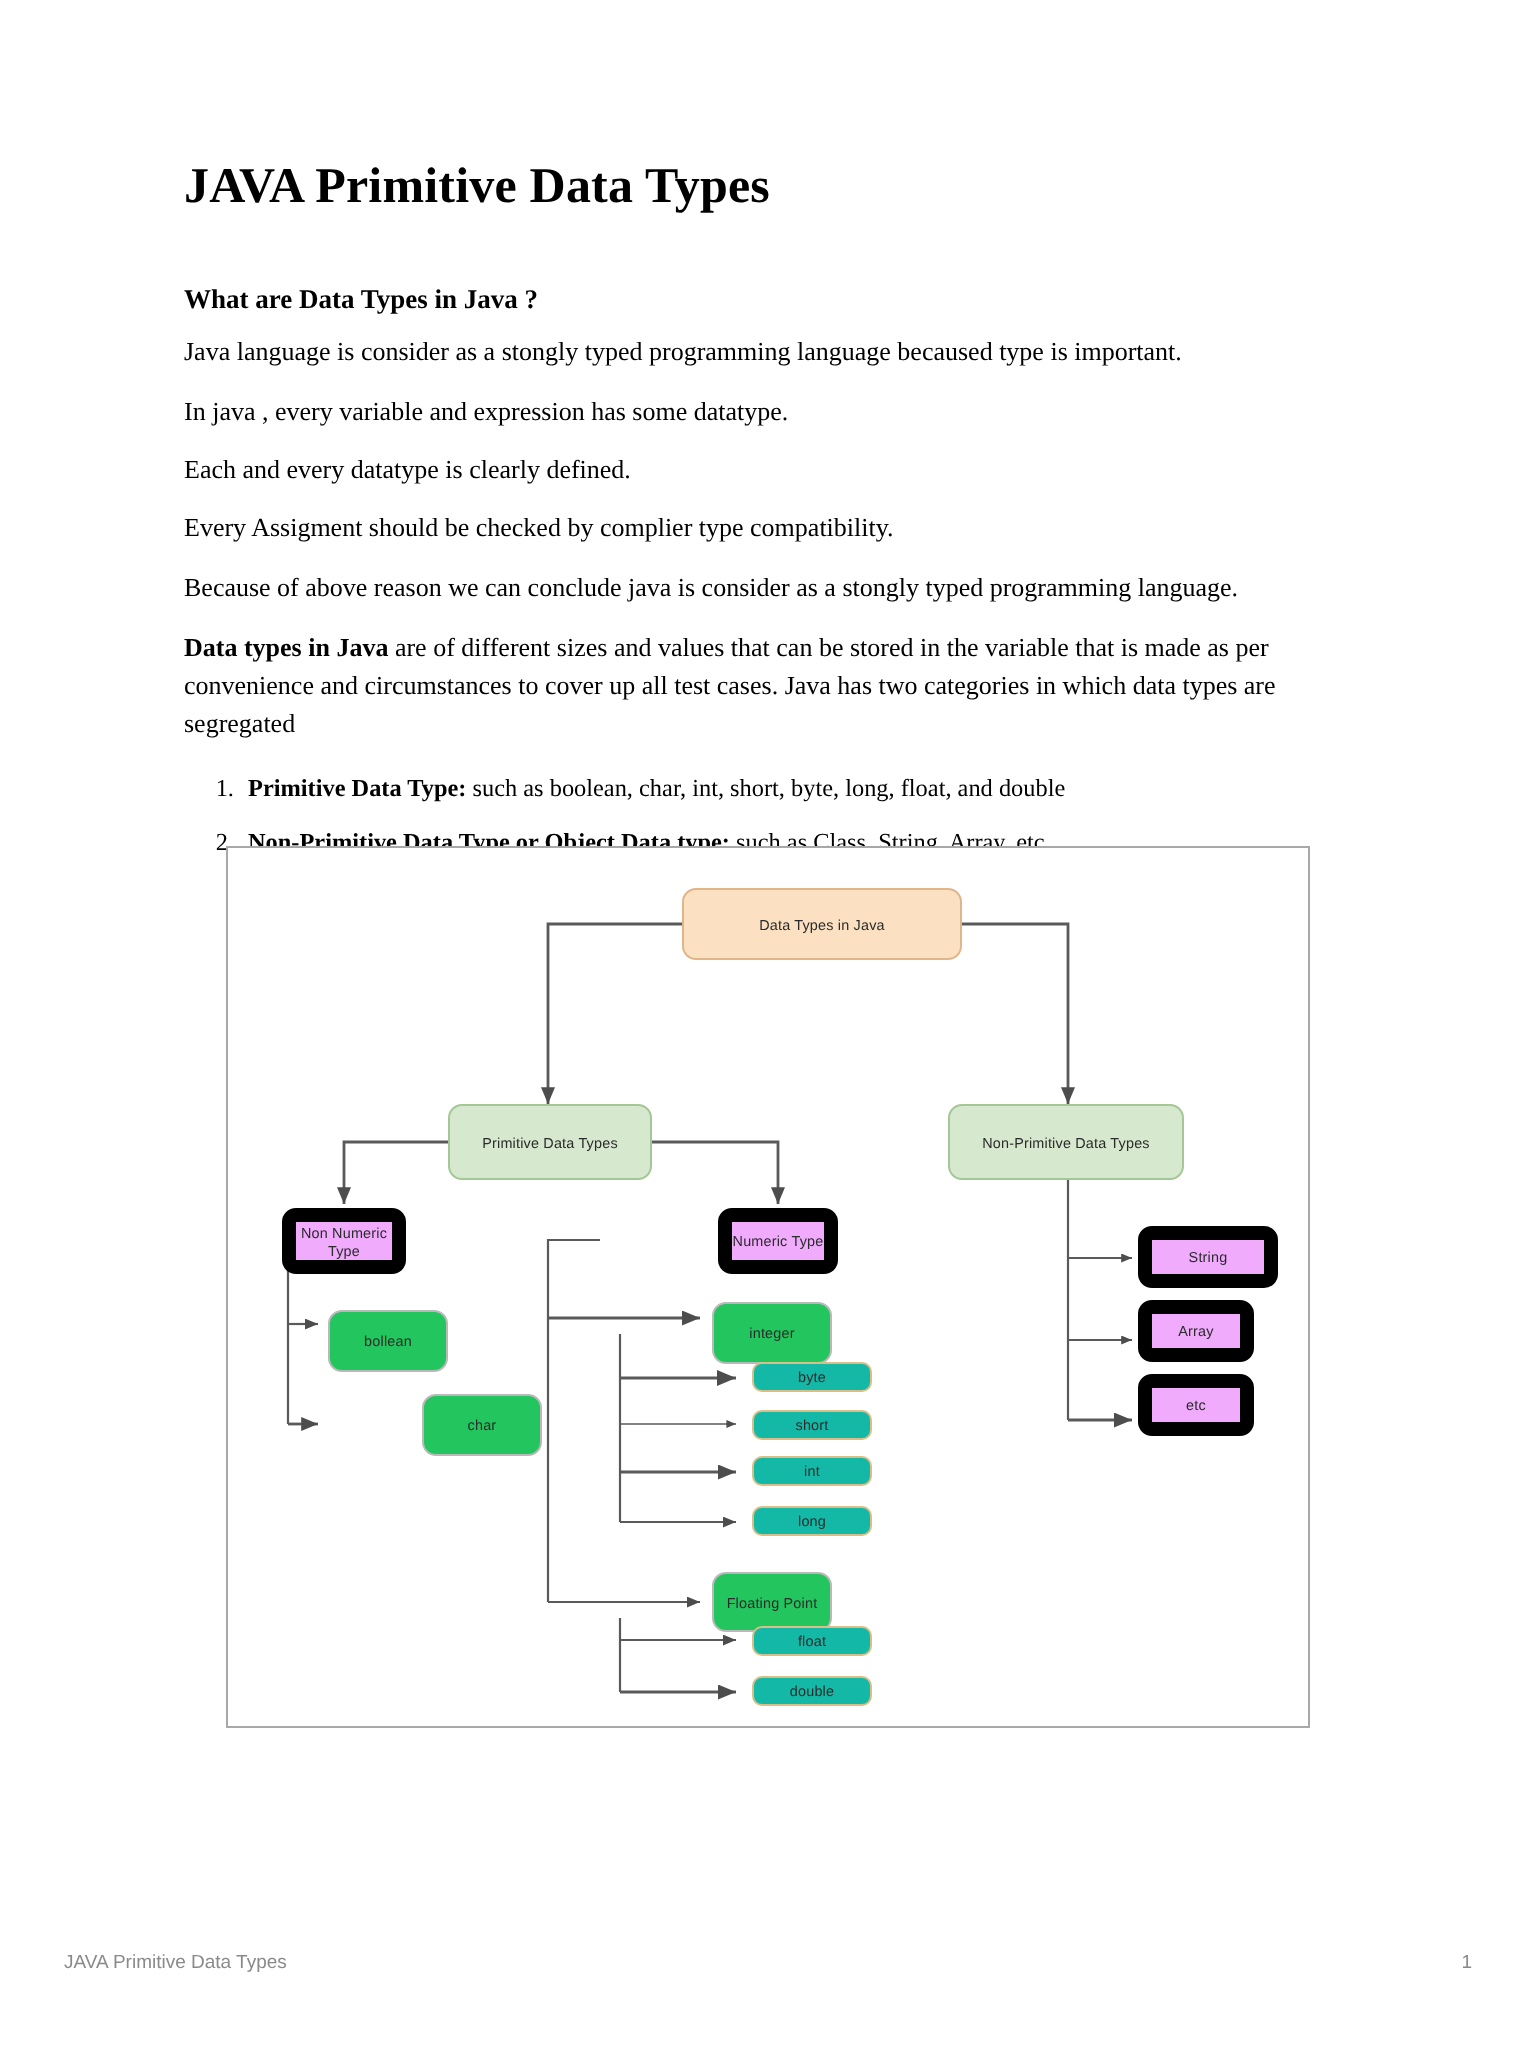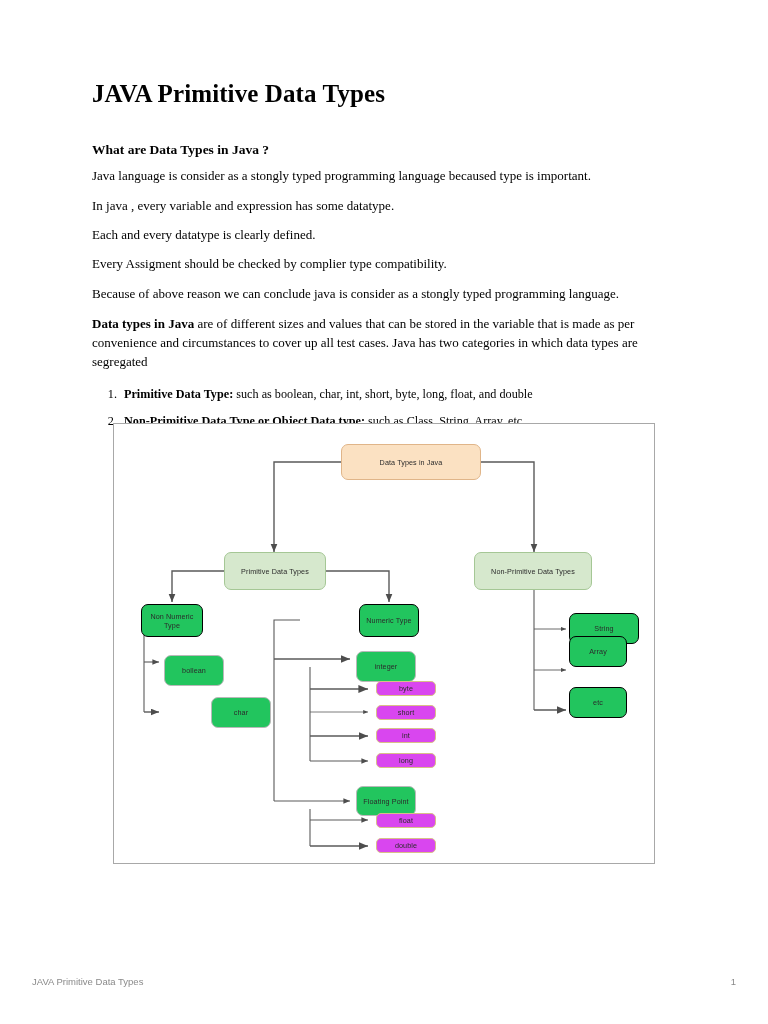"Non Numeric Type" .node.blue { background: #22c55e -> #f0abfc; border: 1px solid #000000 -> 7px solid #000000 }
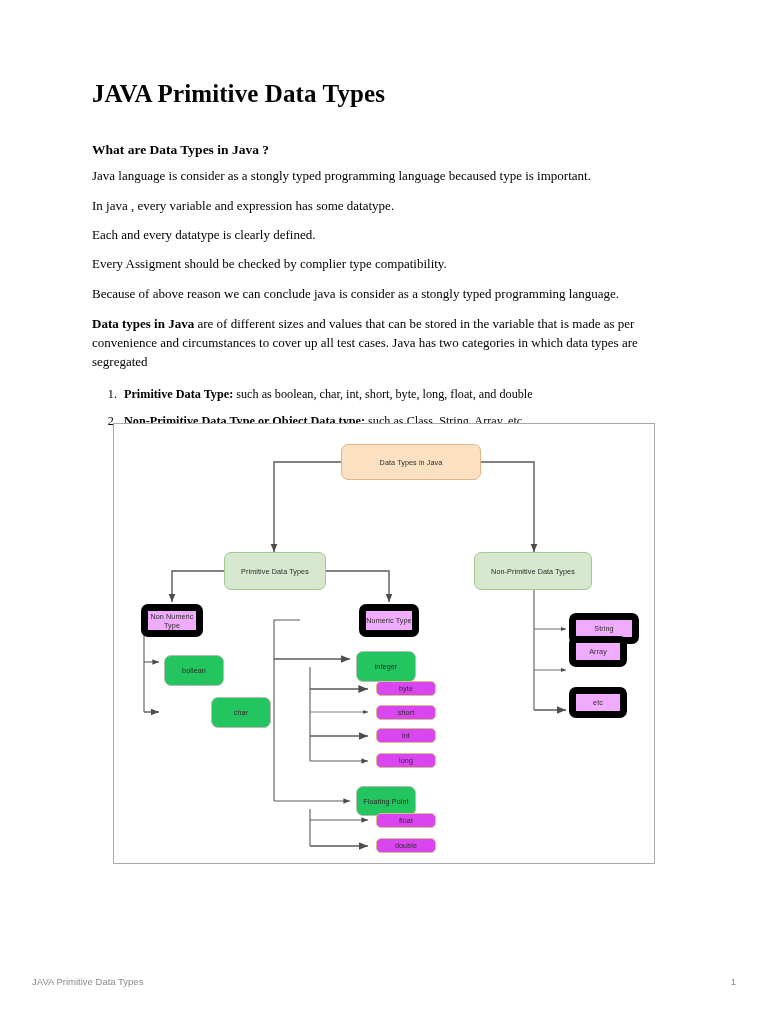"Array" div.node { top: 212px -> 226px }
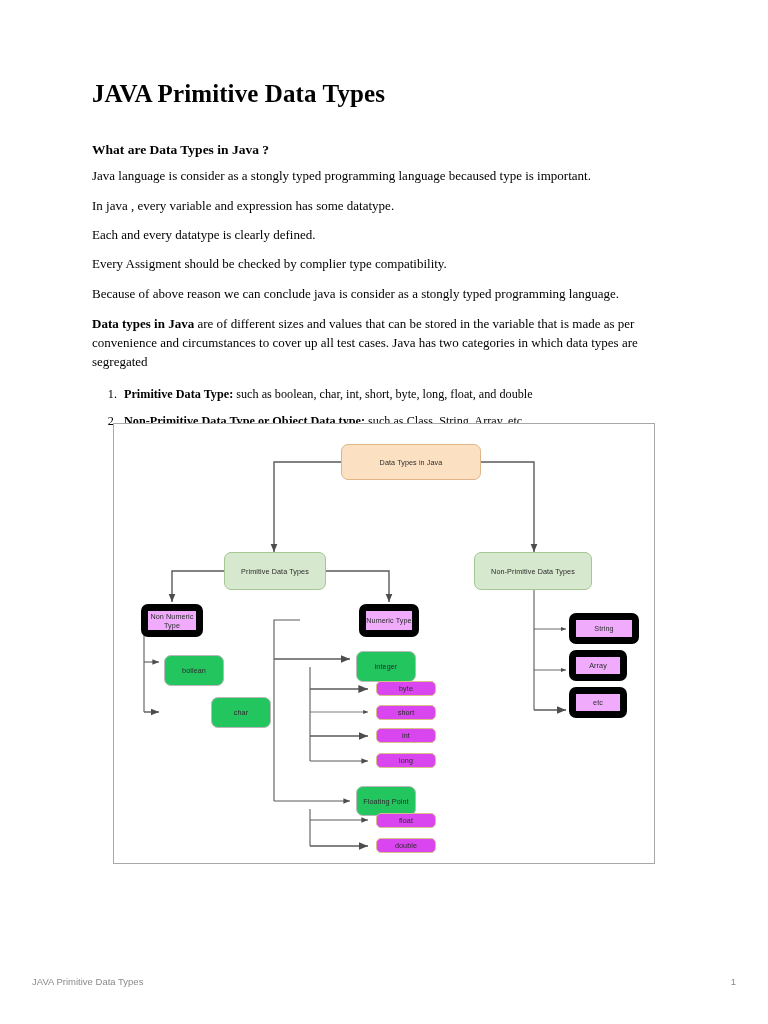"byte" .node.yellow { background: #d946ef -> #14b8a6 }
